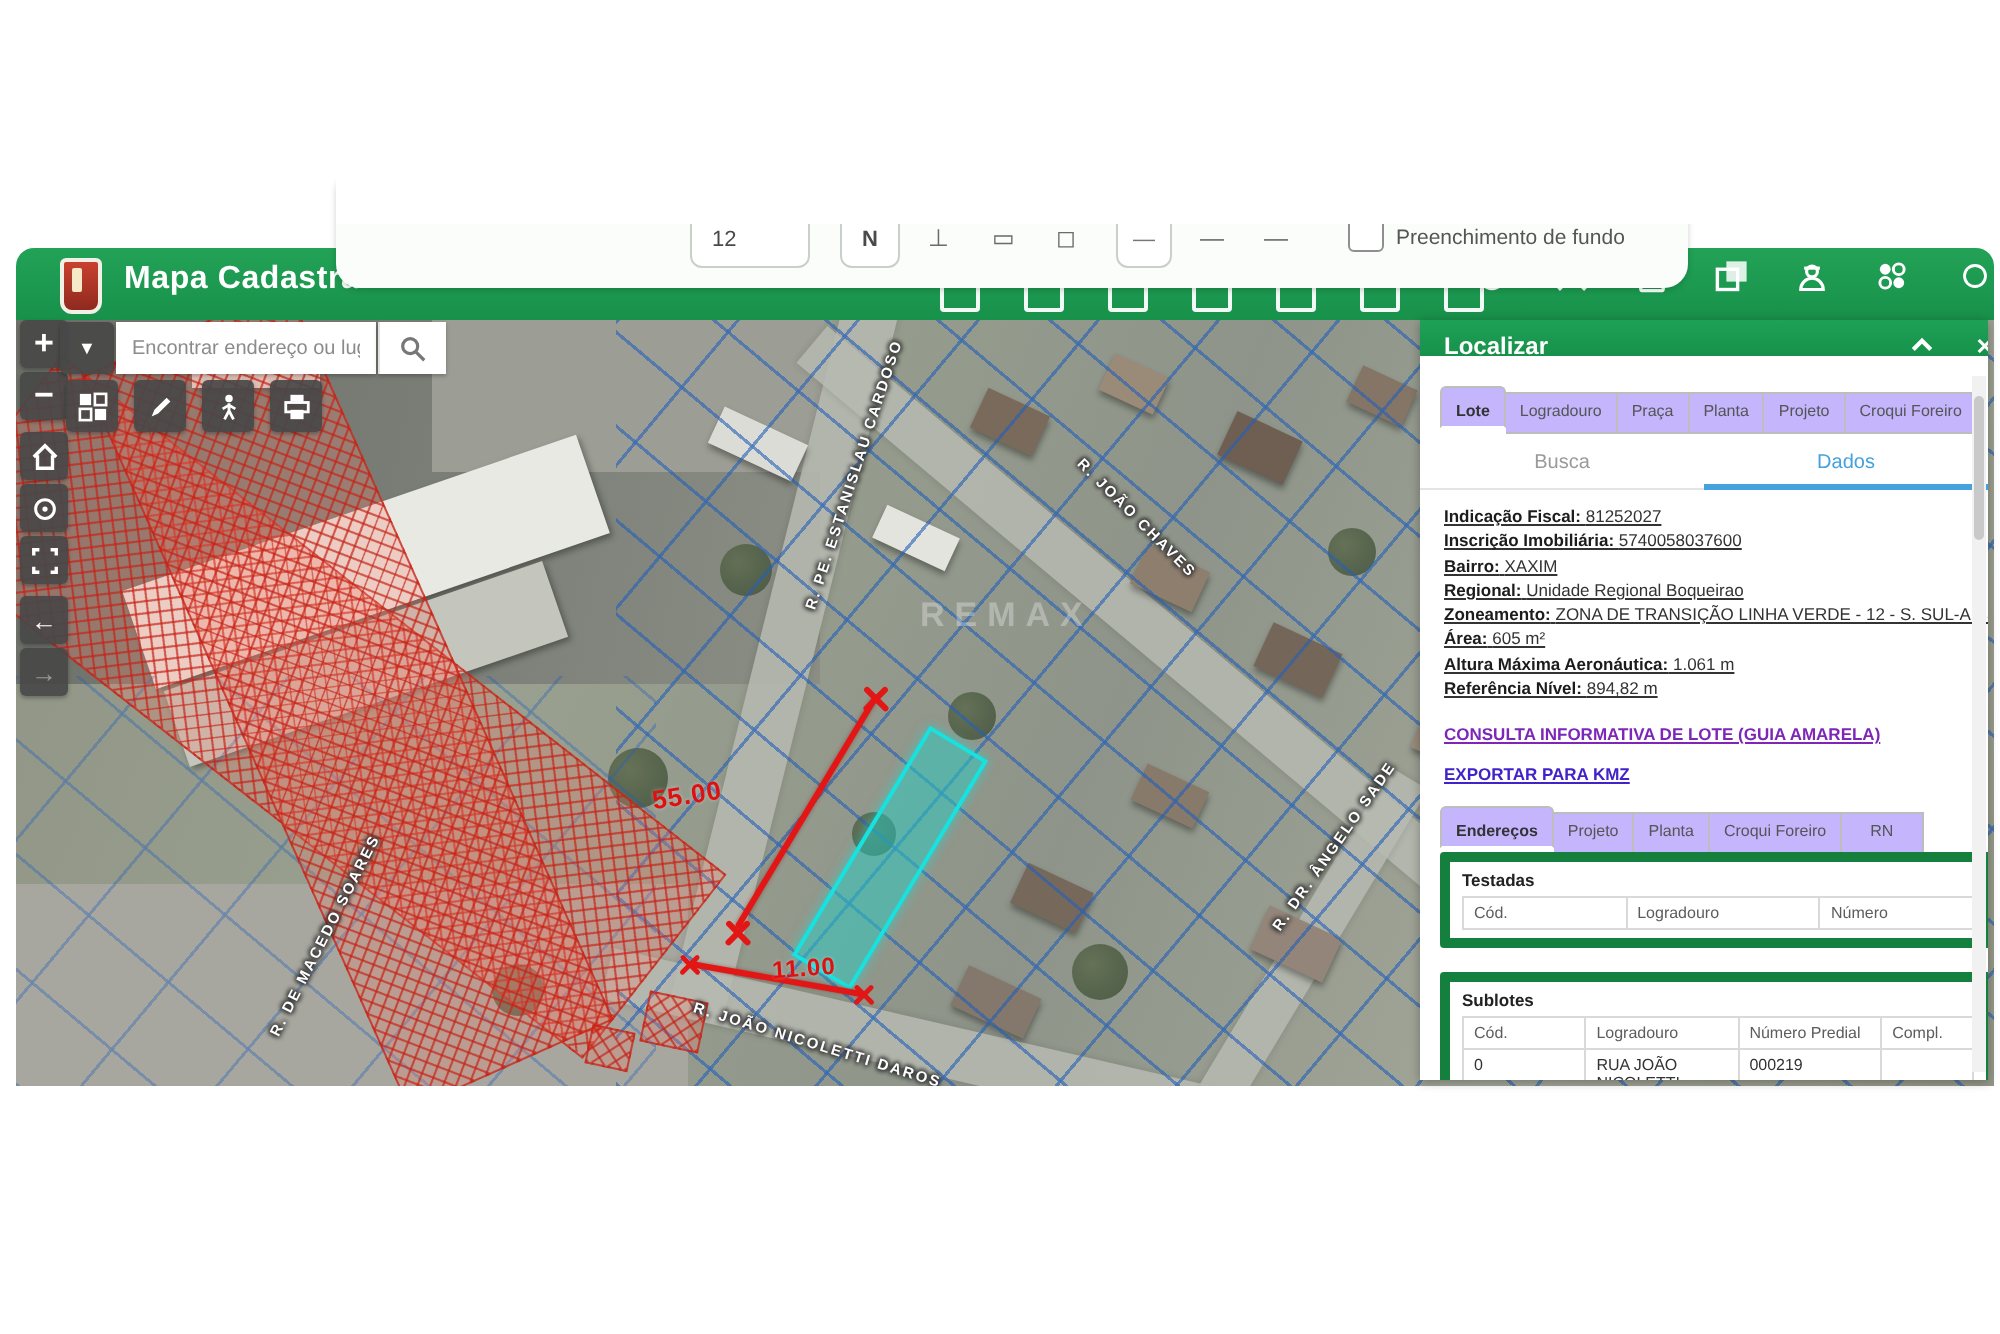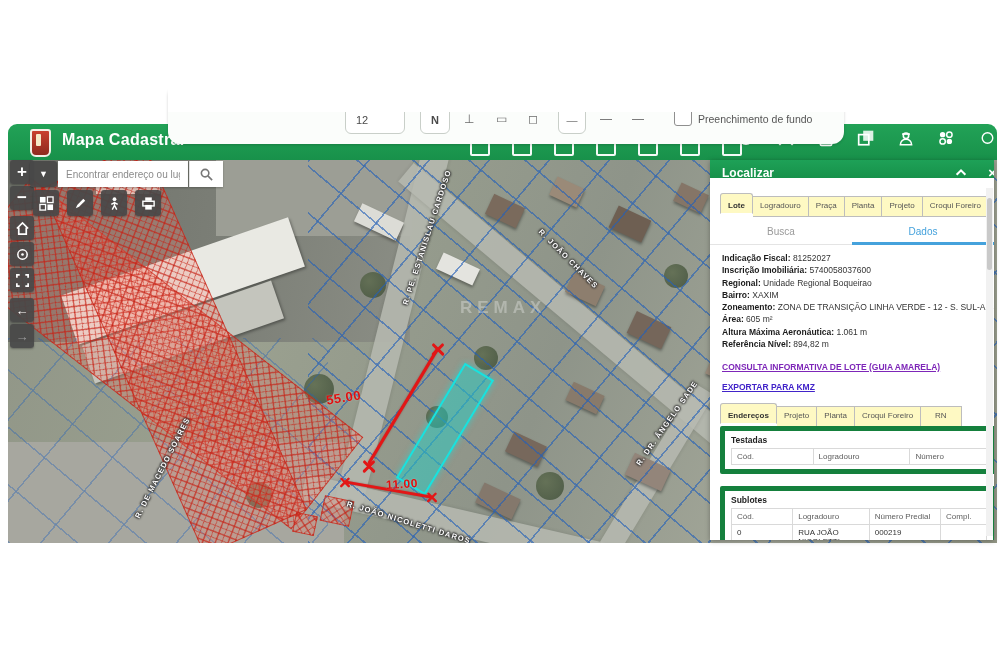"Lote" .tab { background: #fef9c3 -> #c4b5fd }
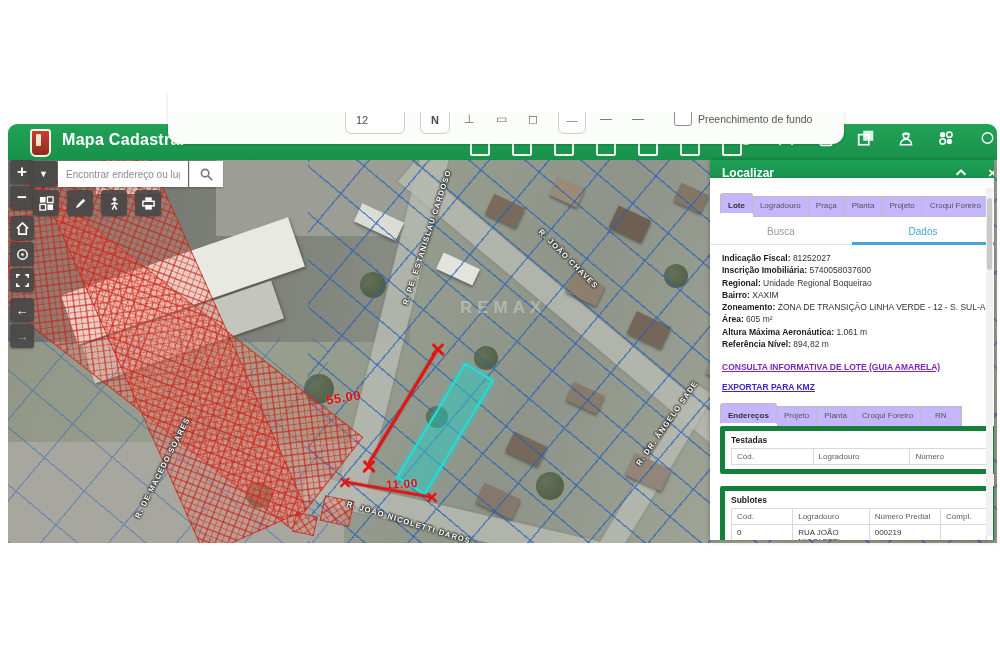"Indicação Fiscal: 81252027" .fields { text-decoration: none -> underline }
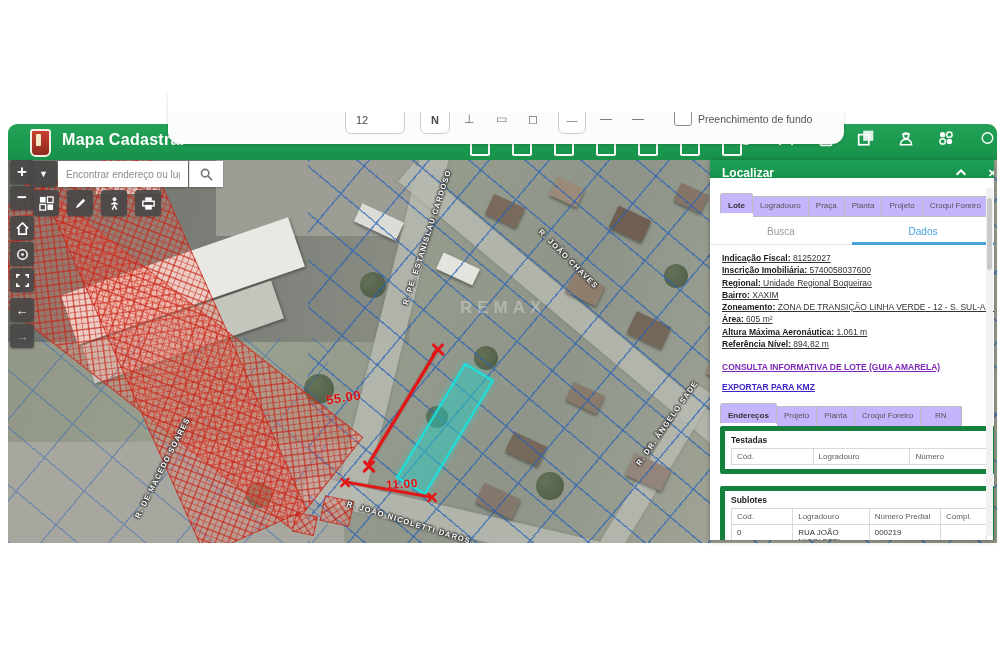"Regional: Unidade Regional Boqueirao" div { order: before "Bairro: XAXIM" -> after "Bairro: XAXIM" }
